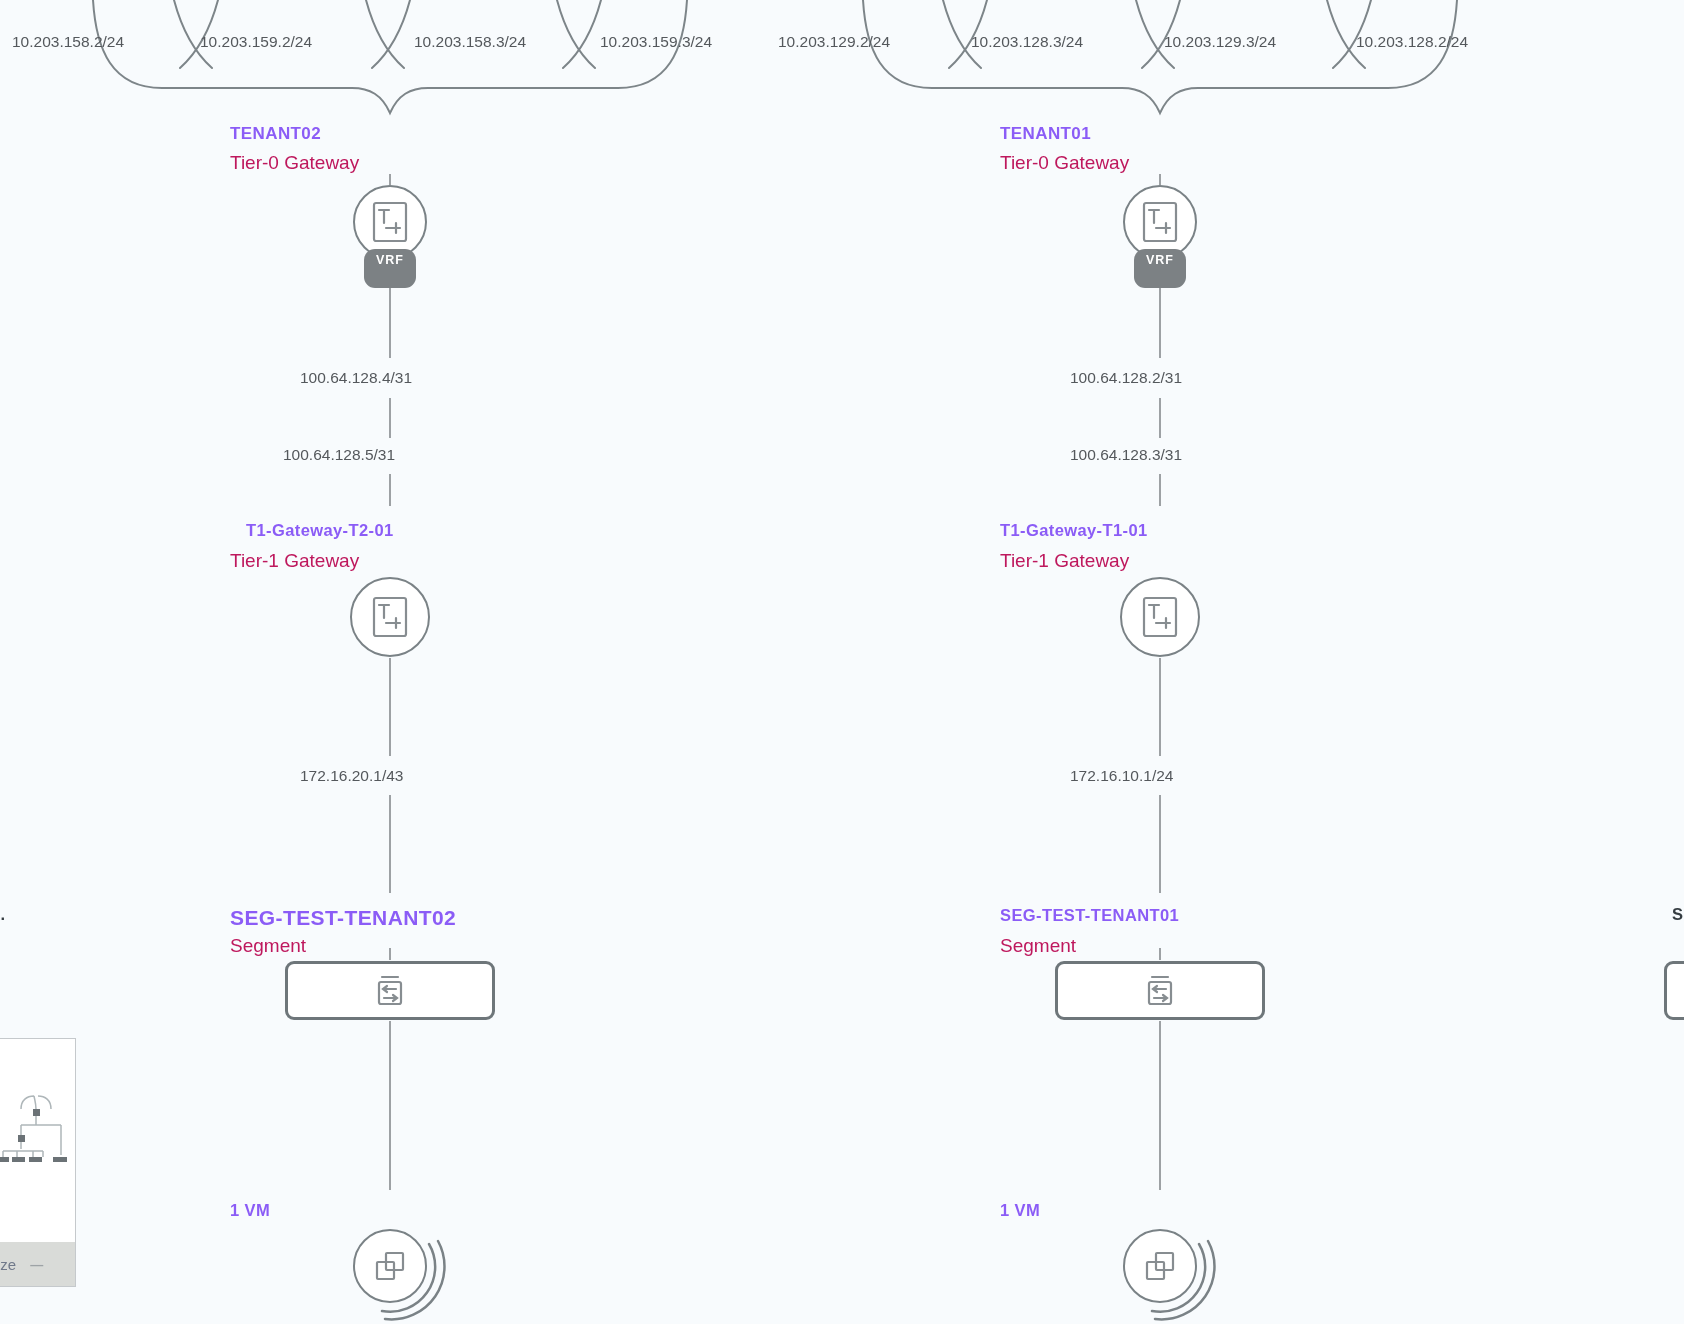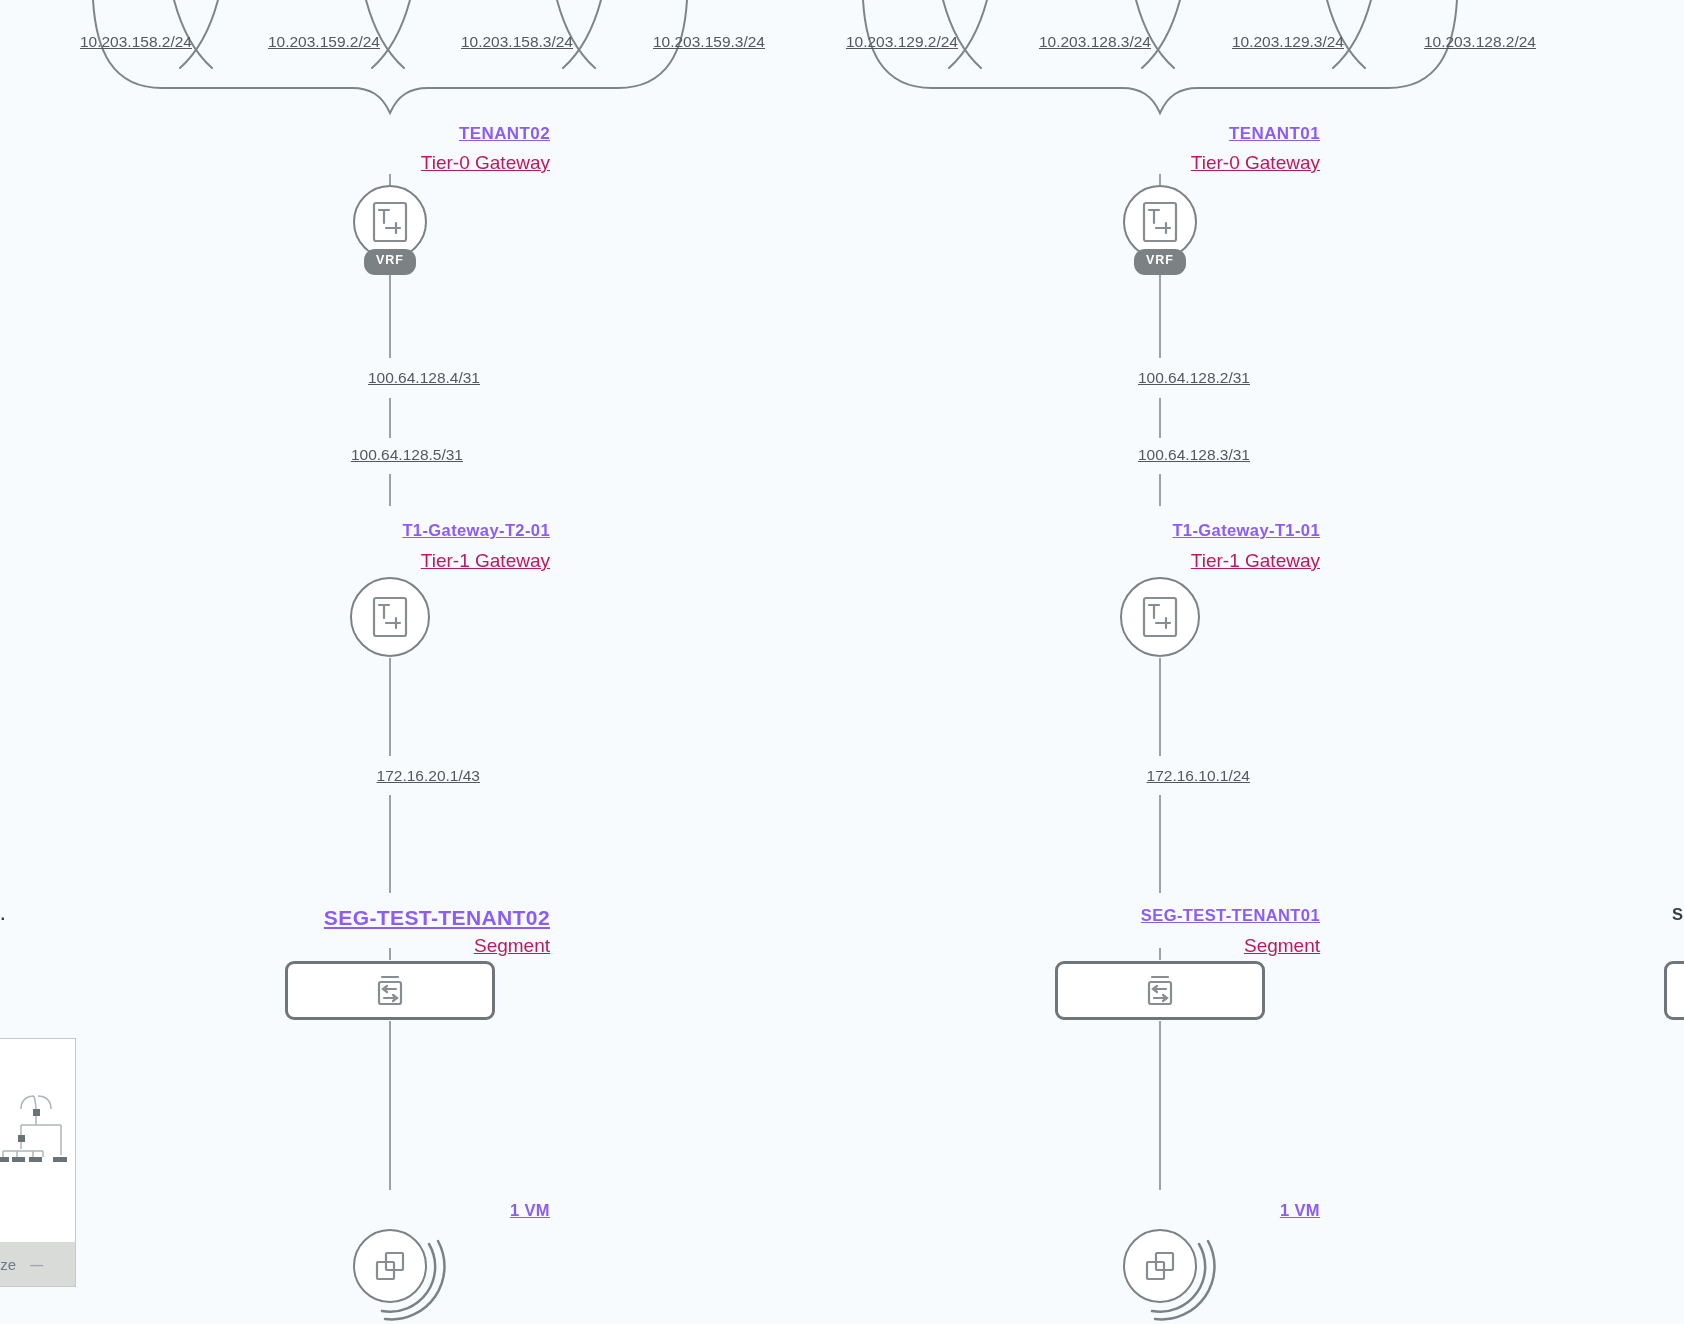"10.203.158.2/24" .lbl { text-align: right -> left; text-decoration: underline -> none }
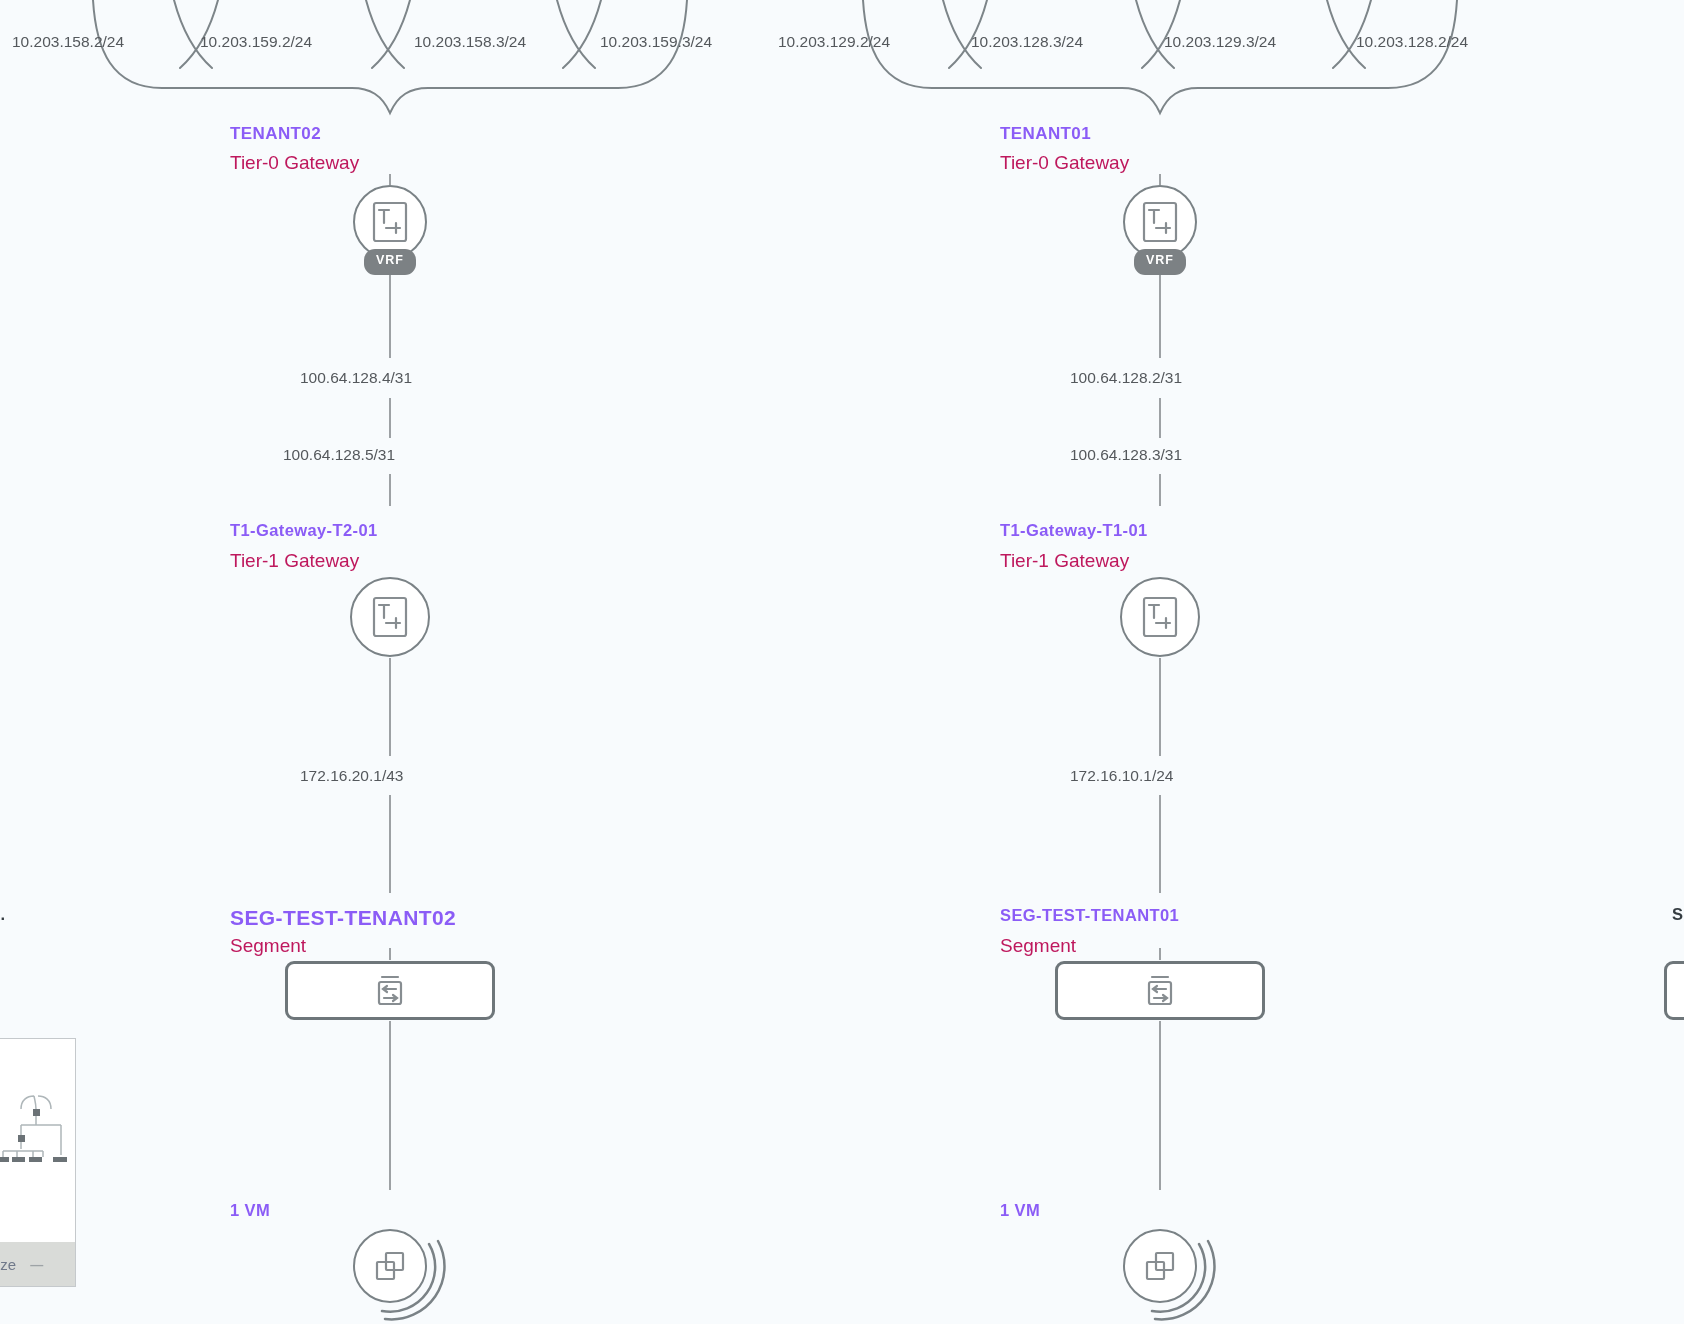"VRF" .vrf-badge { height: 26px -> 39px }
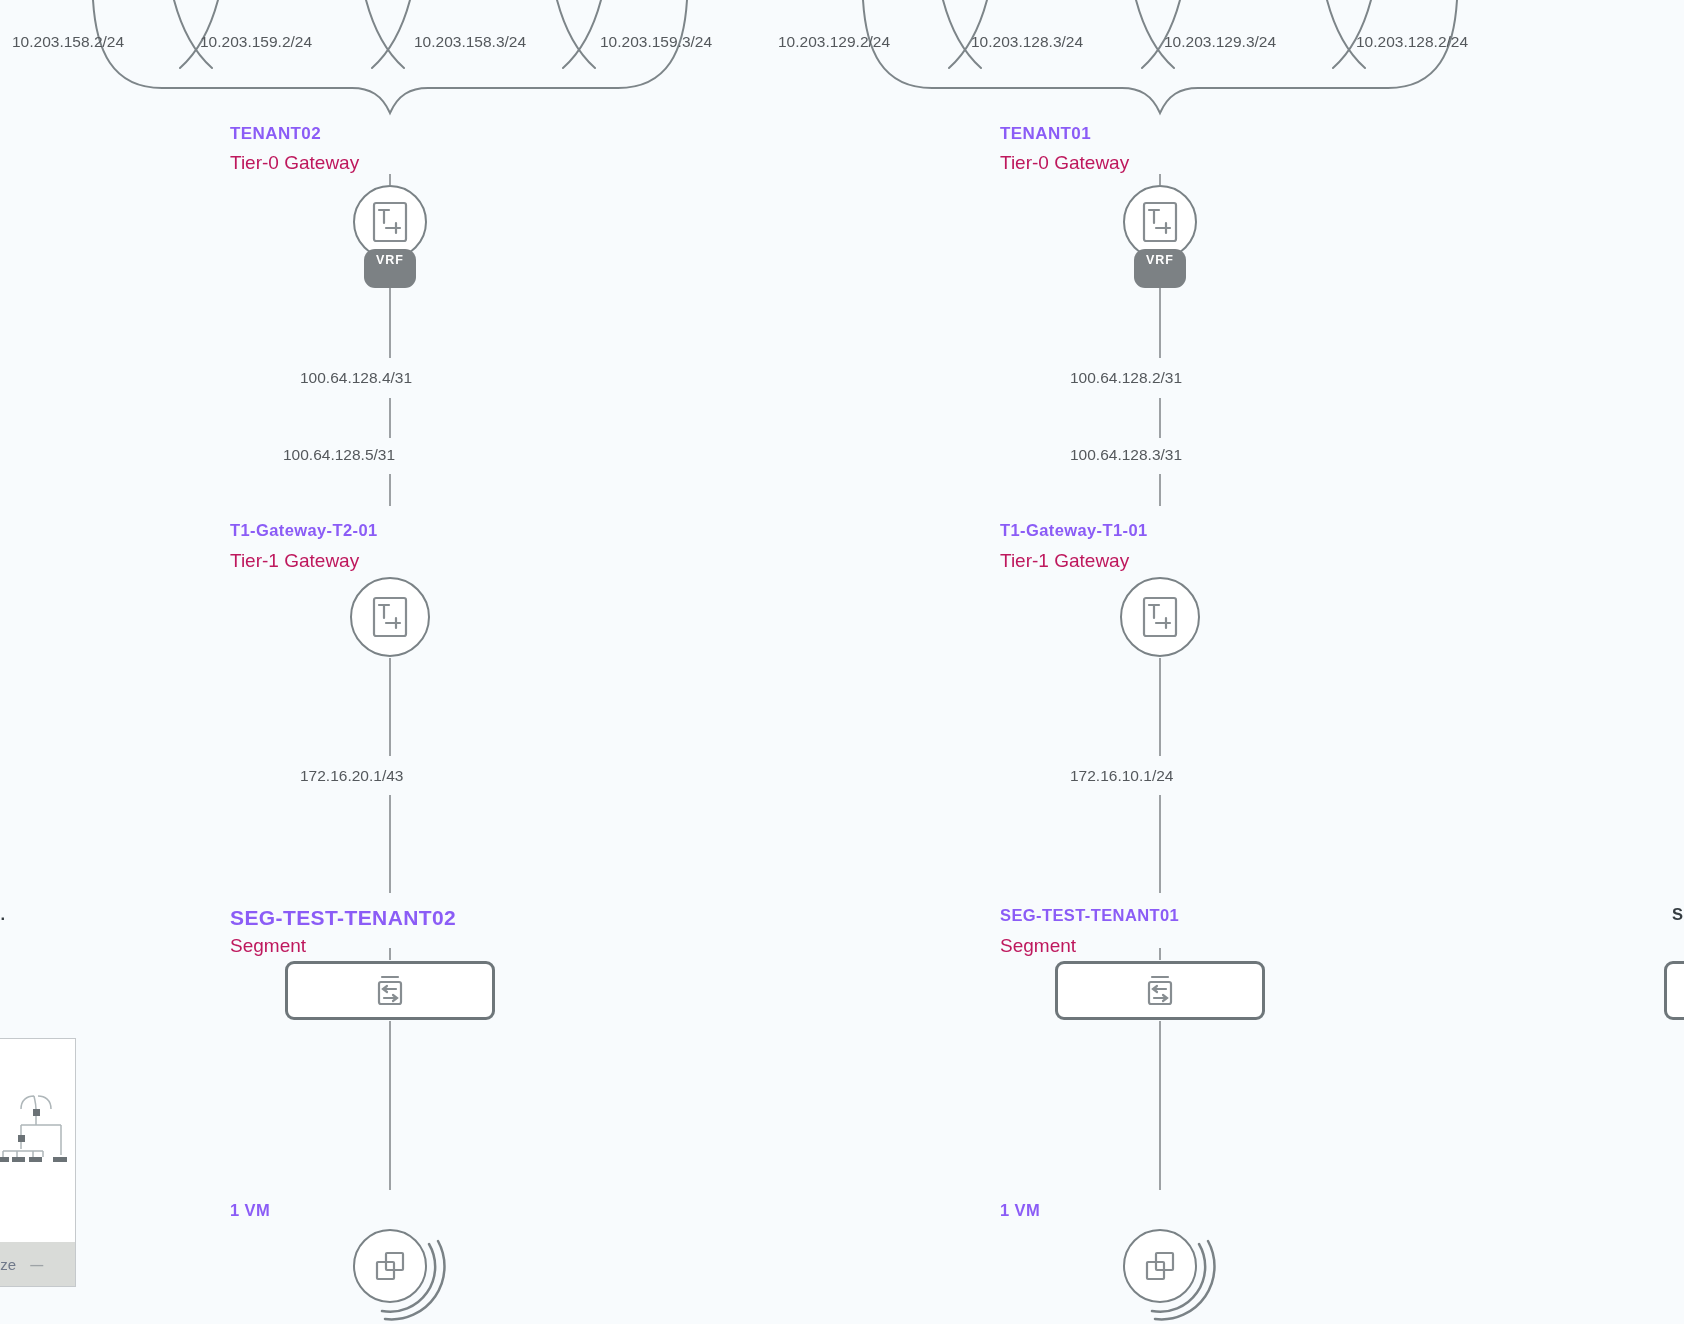"T1-Gateway-T2-01" div.lbl { left: 390px -> 406px }
